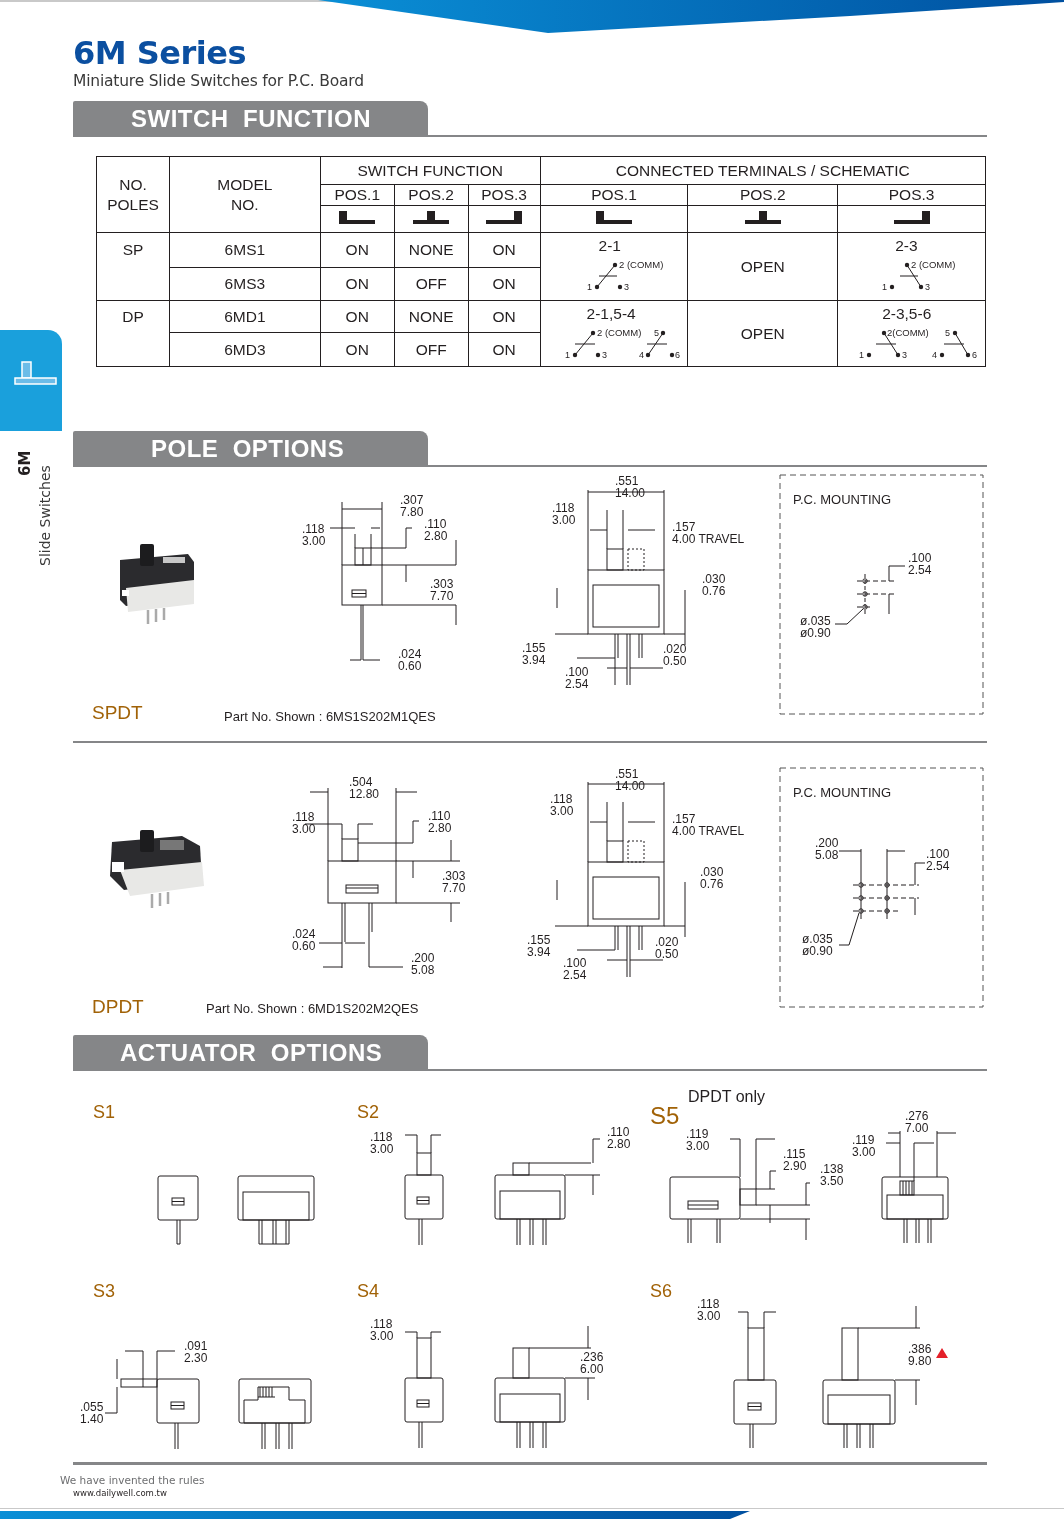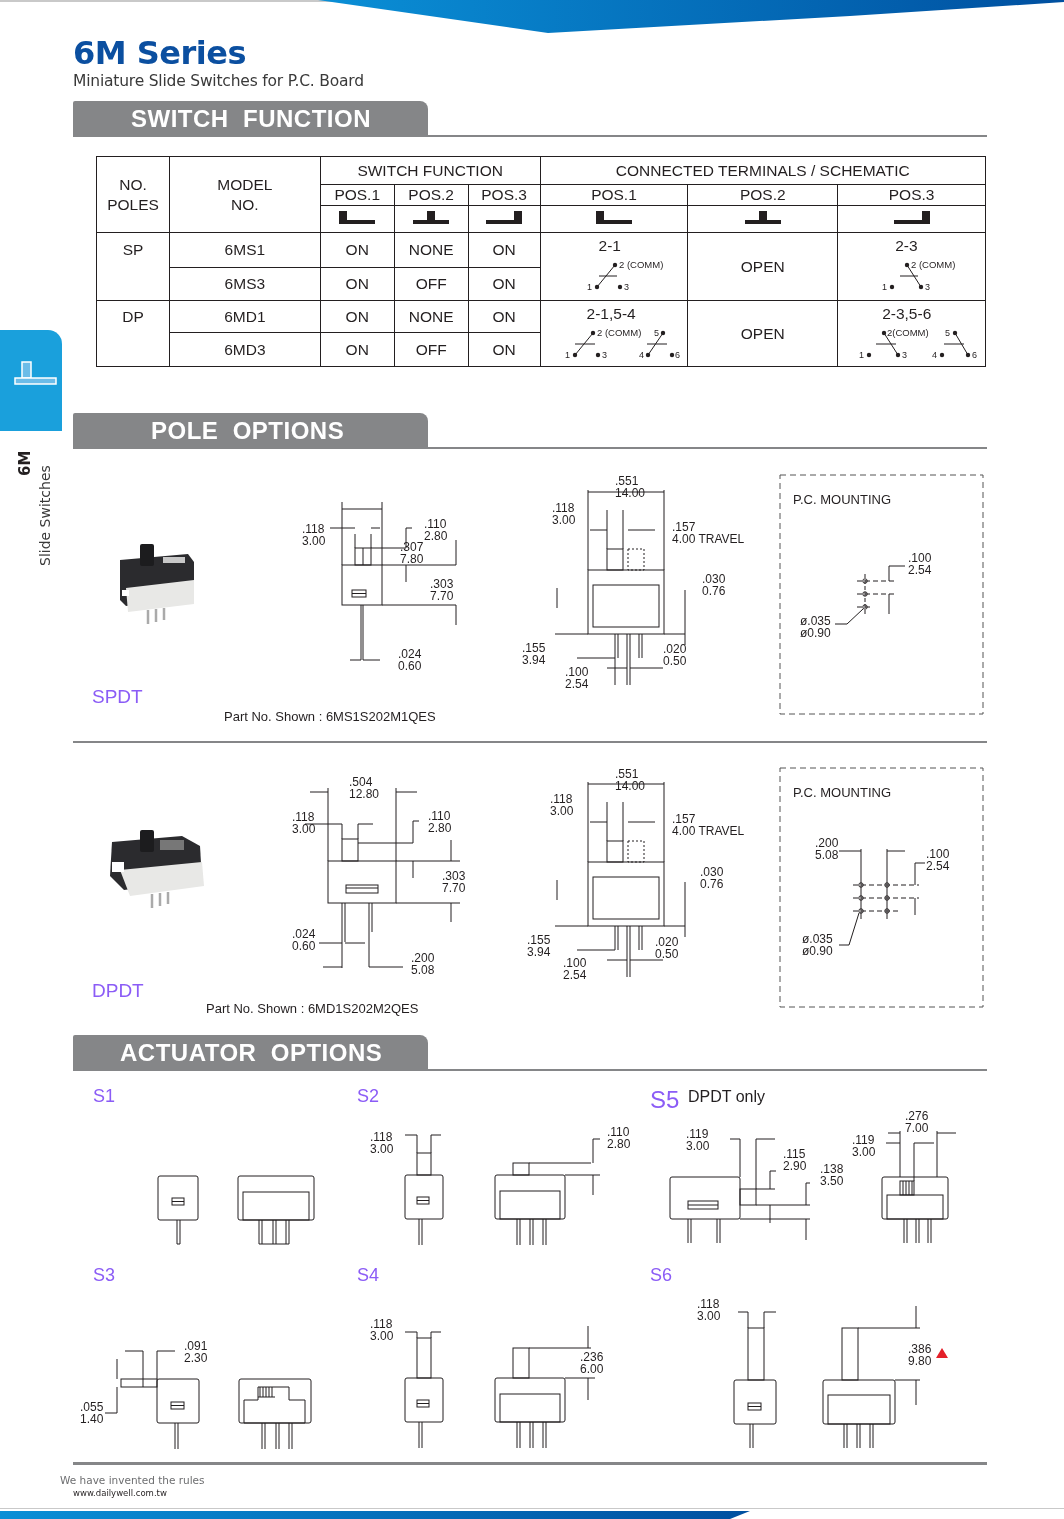"POLE OPTIONS" div.sec-head { top: 413px -> 431px }
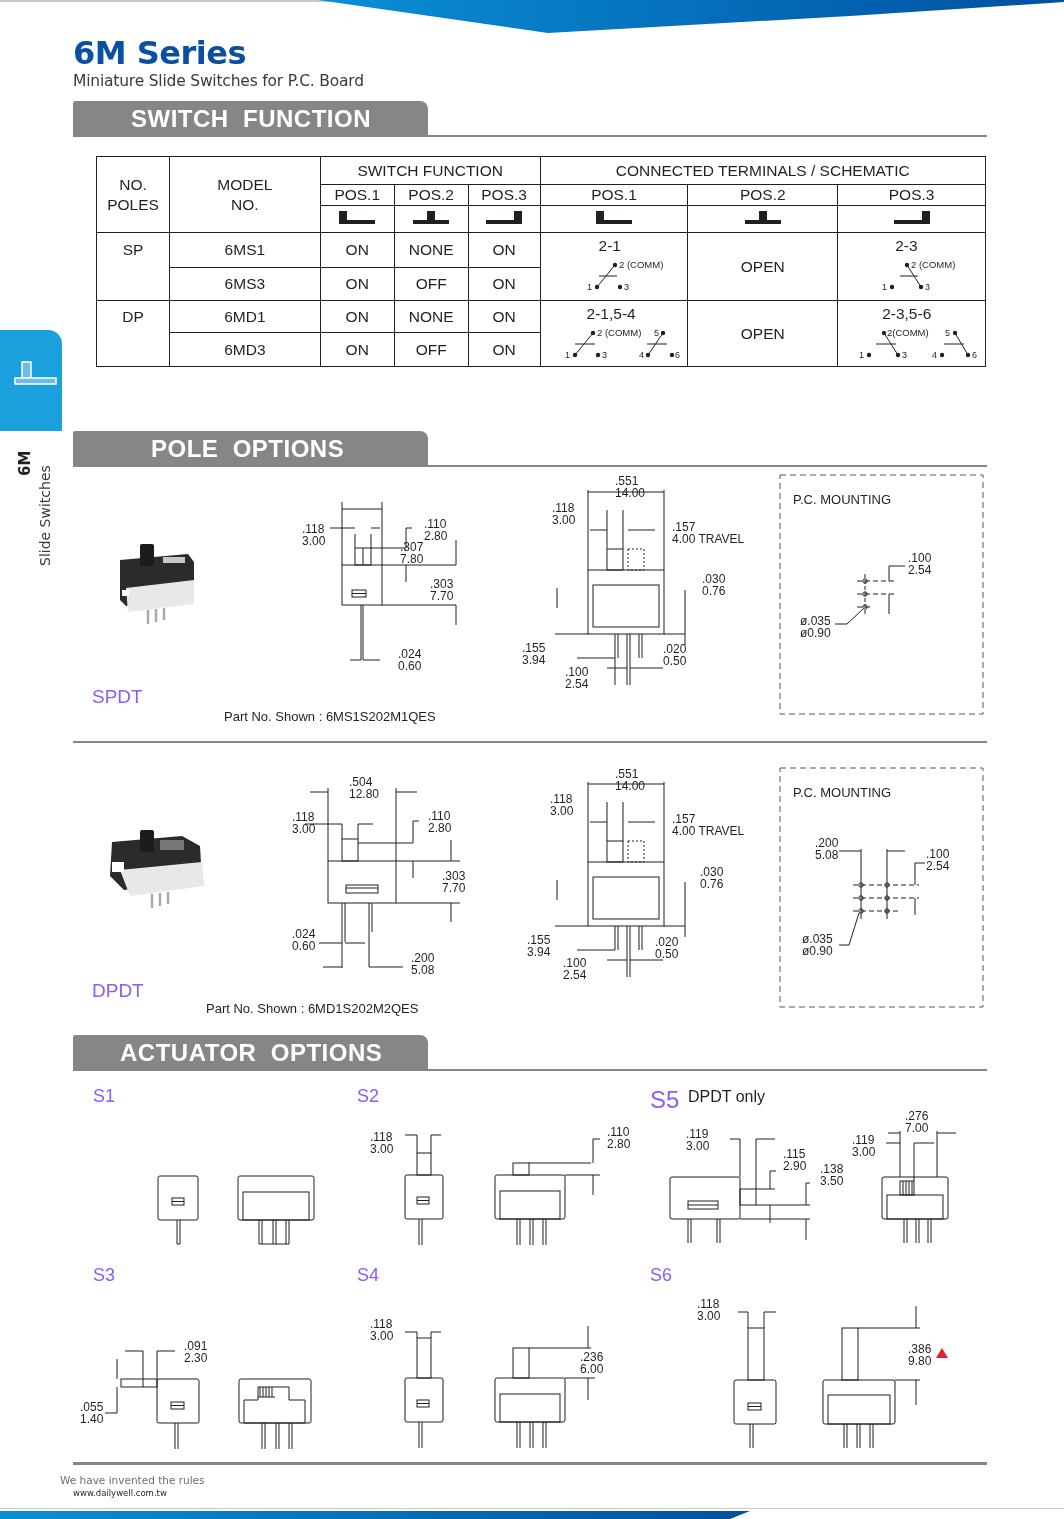".307" div.dim { margin-top: 47px -> none }
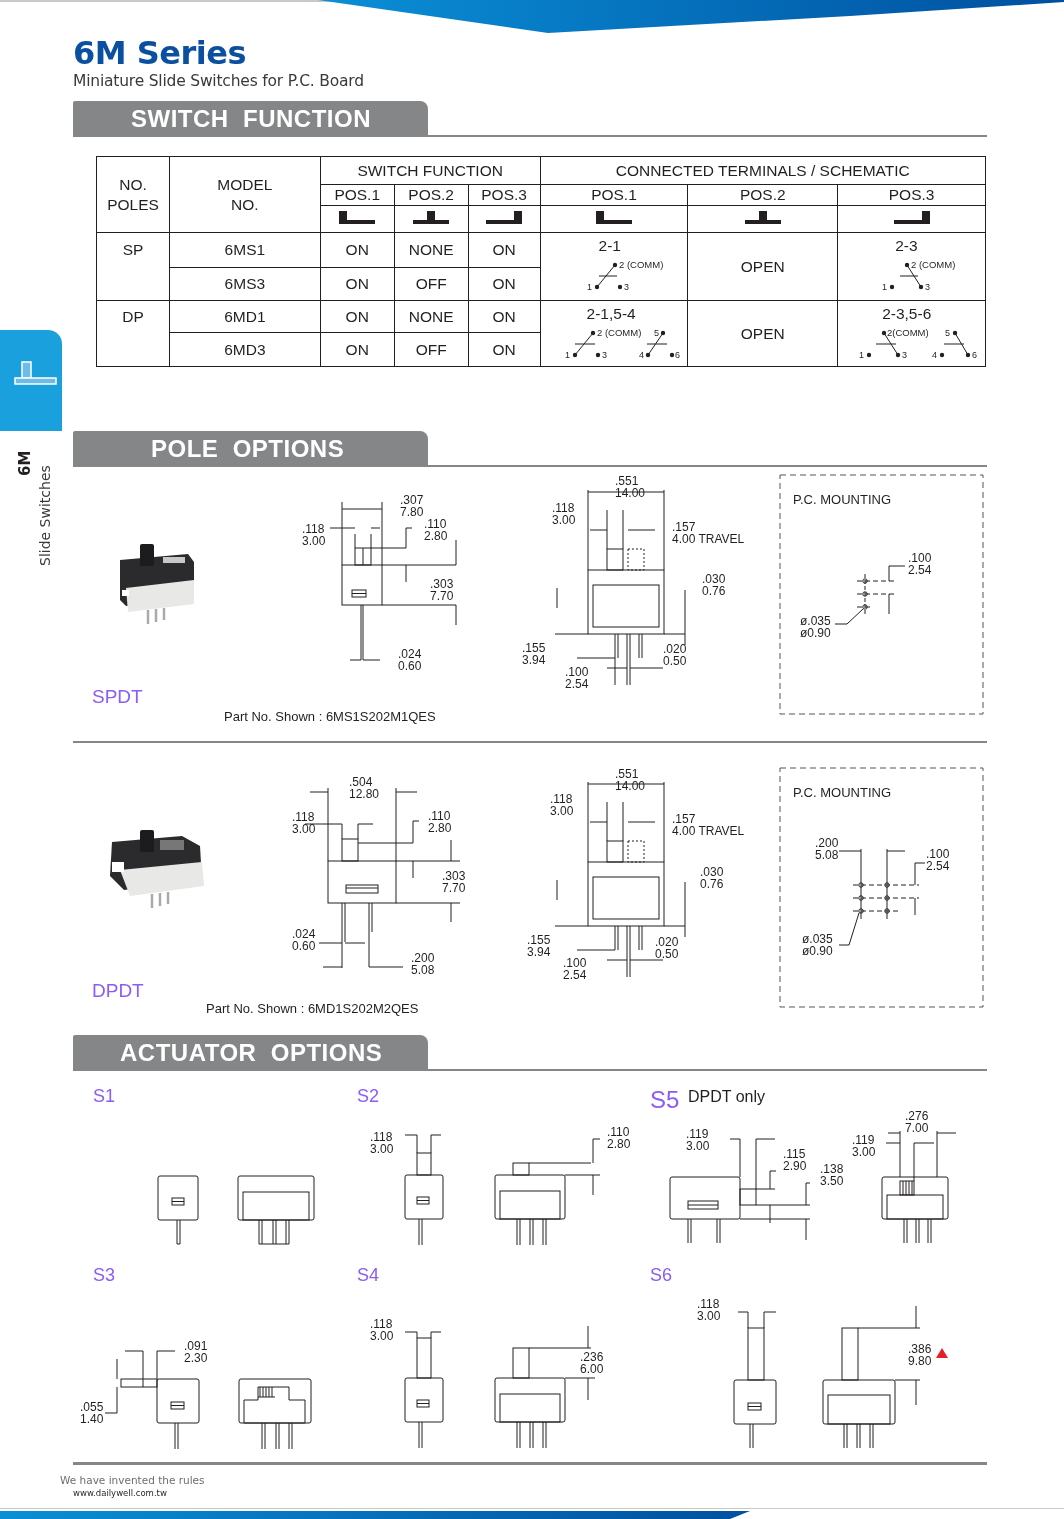"SPDT" .lbl-red { color: #8b5cf6 -> #a16207; margin-top: none -> 16px }
